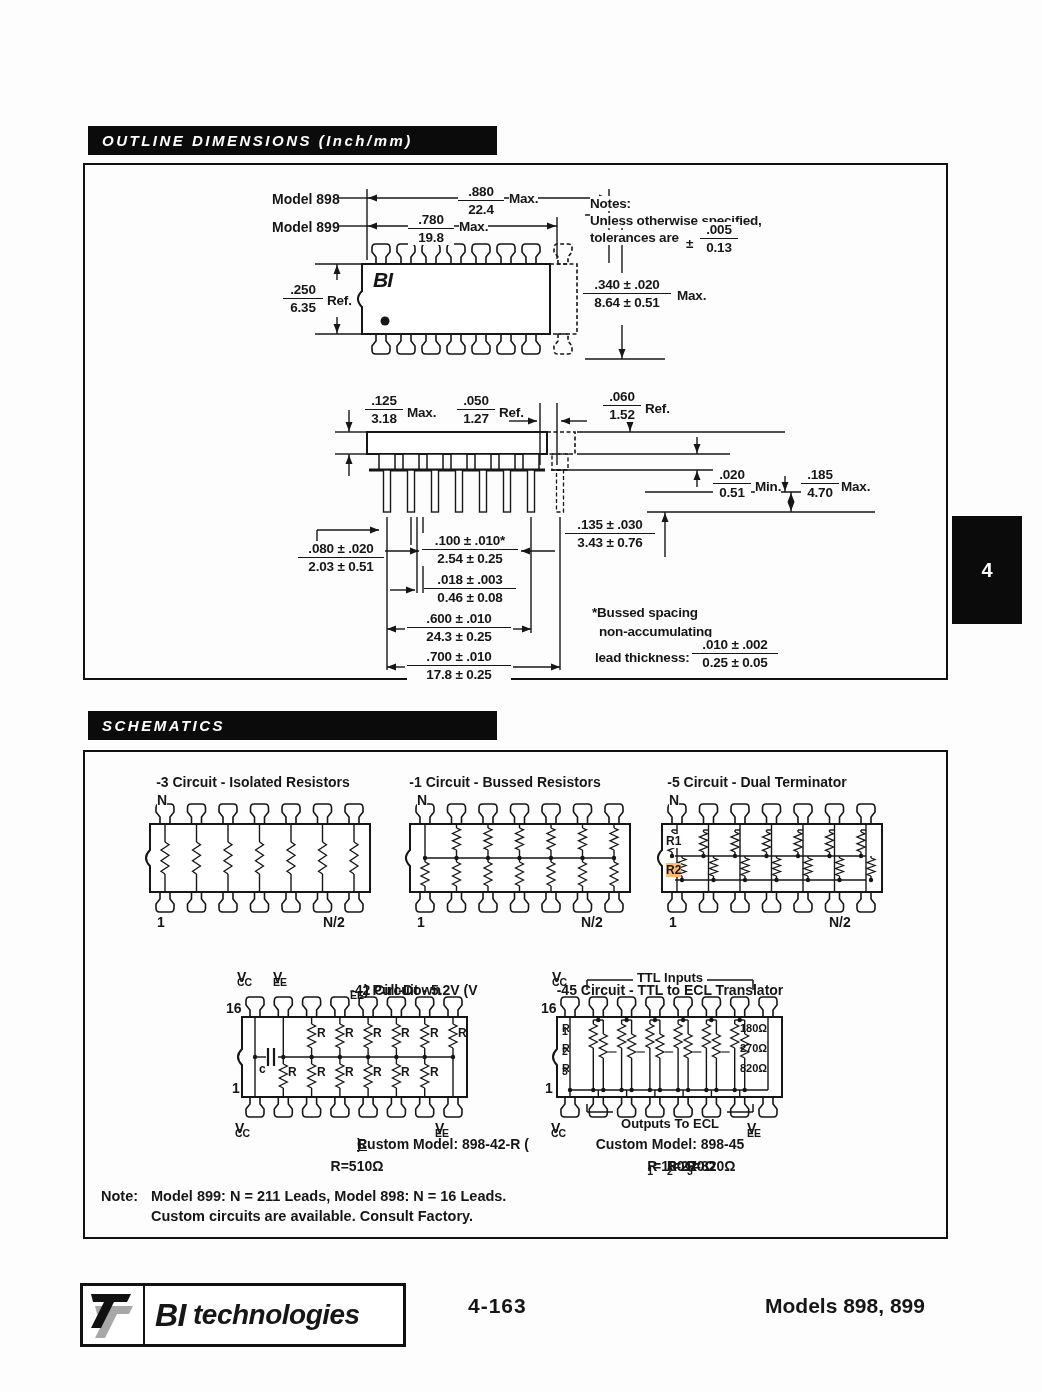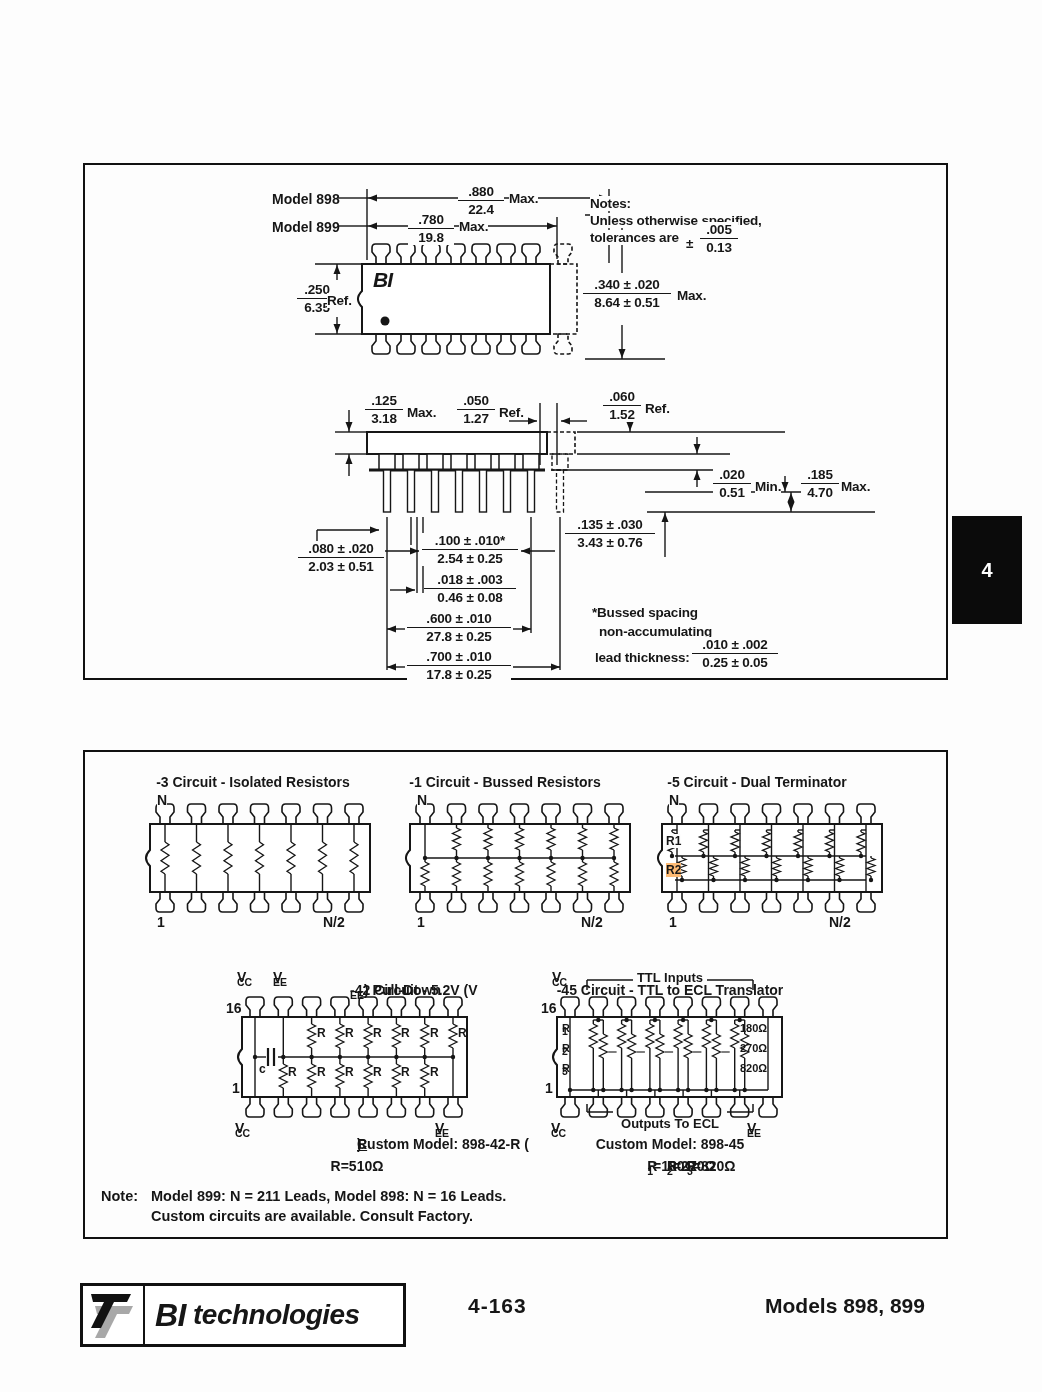"OUTLINE DIMENSIONS (Inch/mm)" div.bar { html: none -> <div> <span>OUTLINE DIMENSIONS (Inch/mm)</span> </div> }
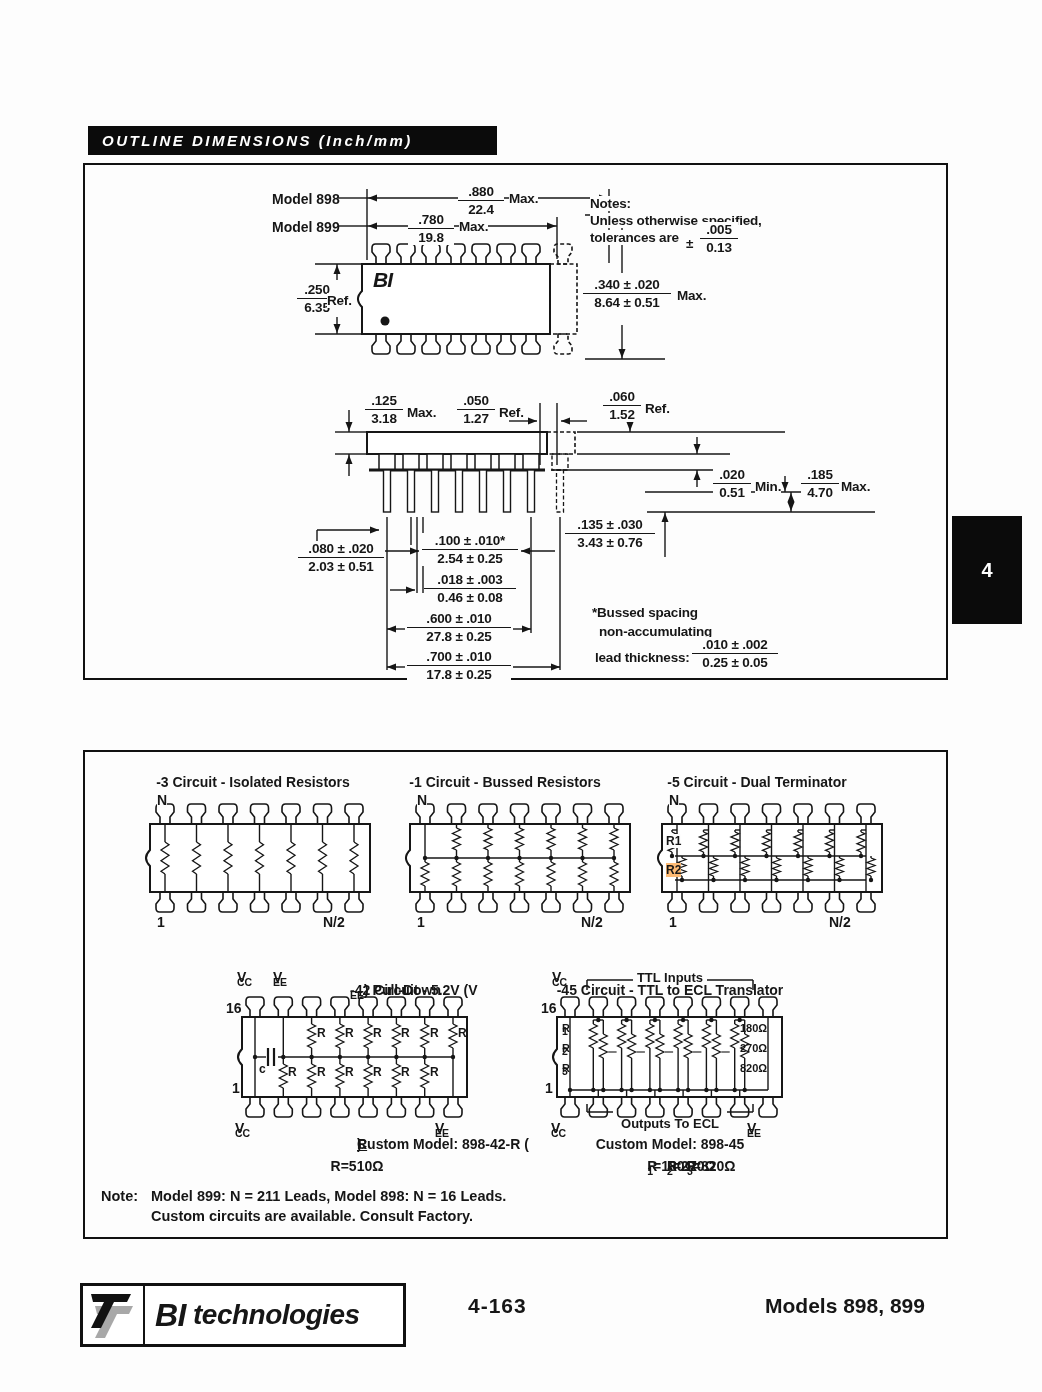".250" div.frac { left: 212px -> 198px }
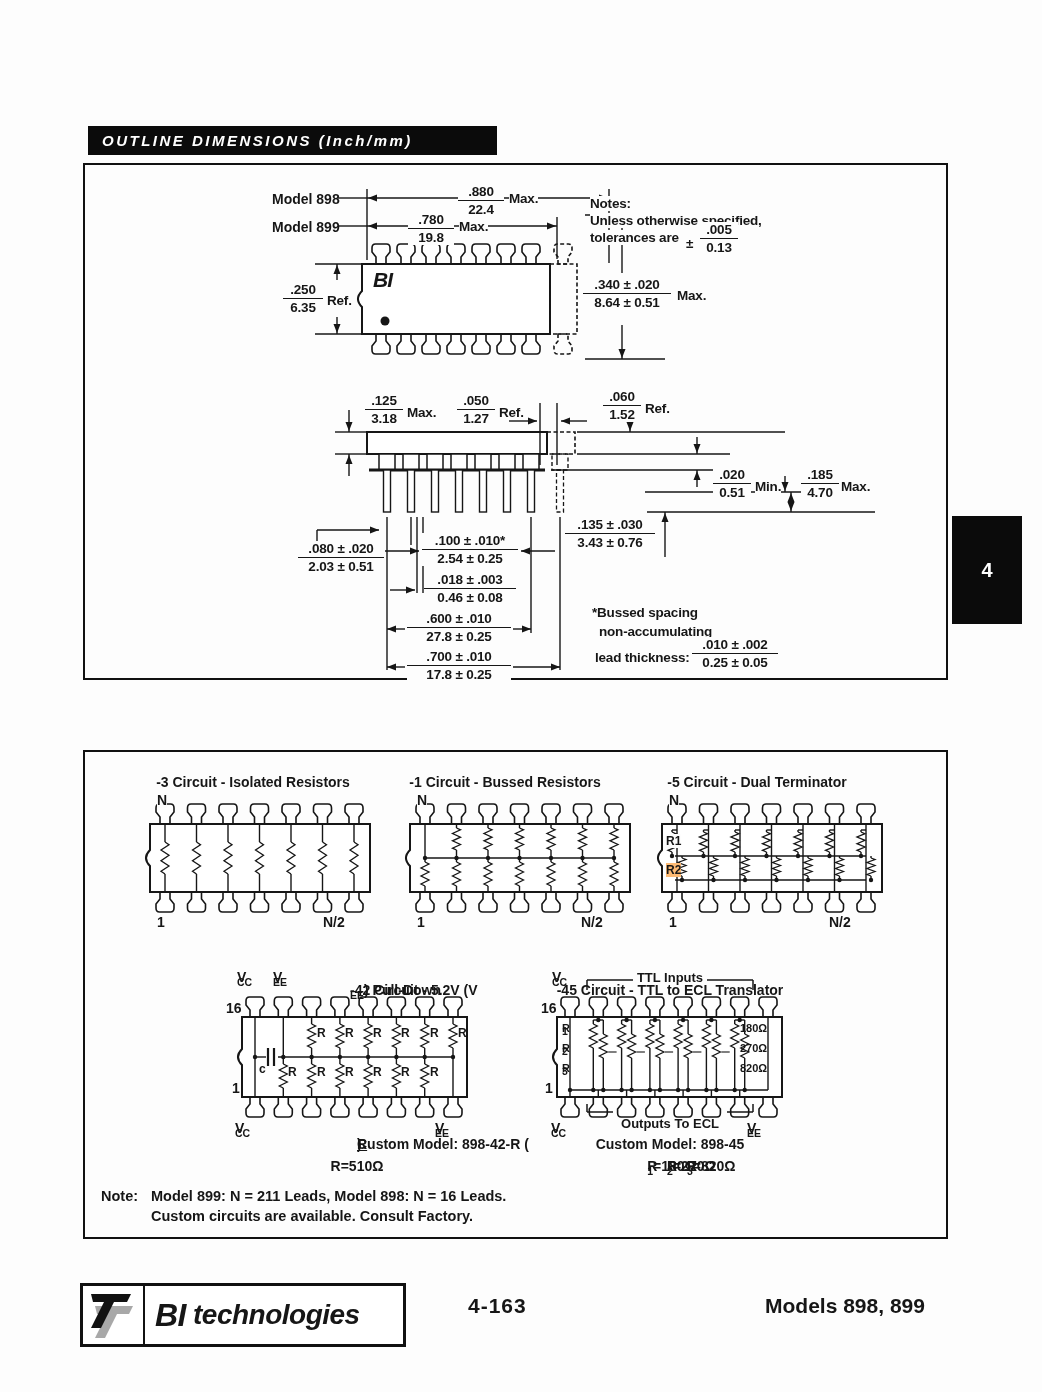"27.8 ± 0.25" span.den { text: 27.8 -> 24.3 }
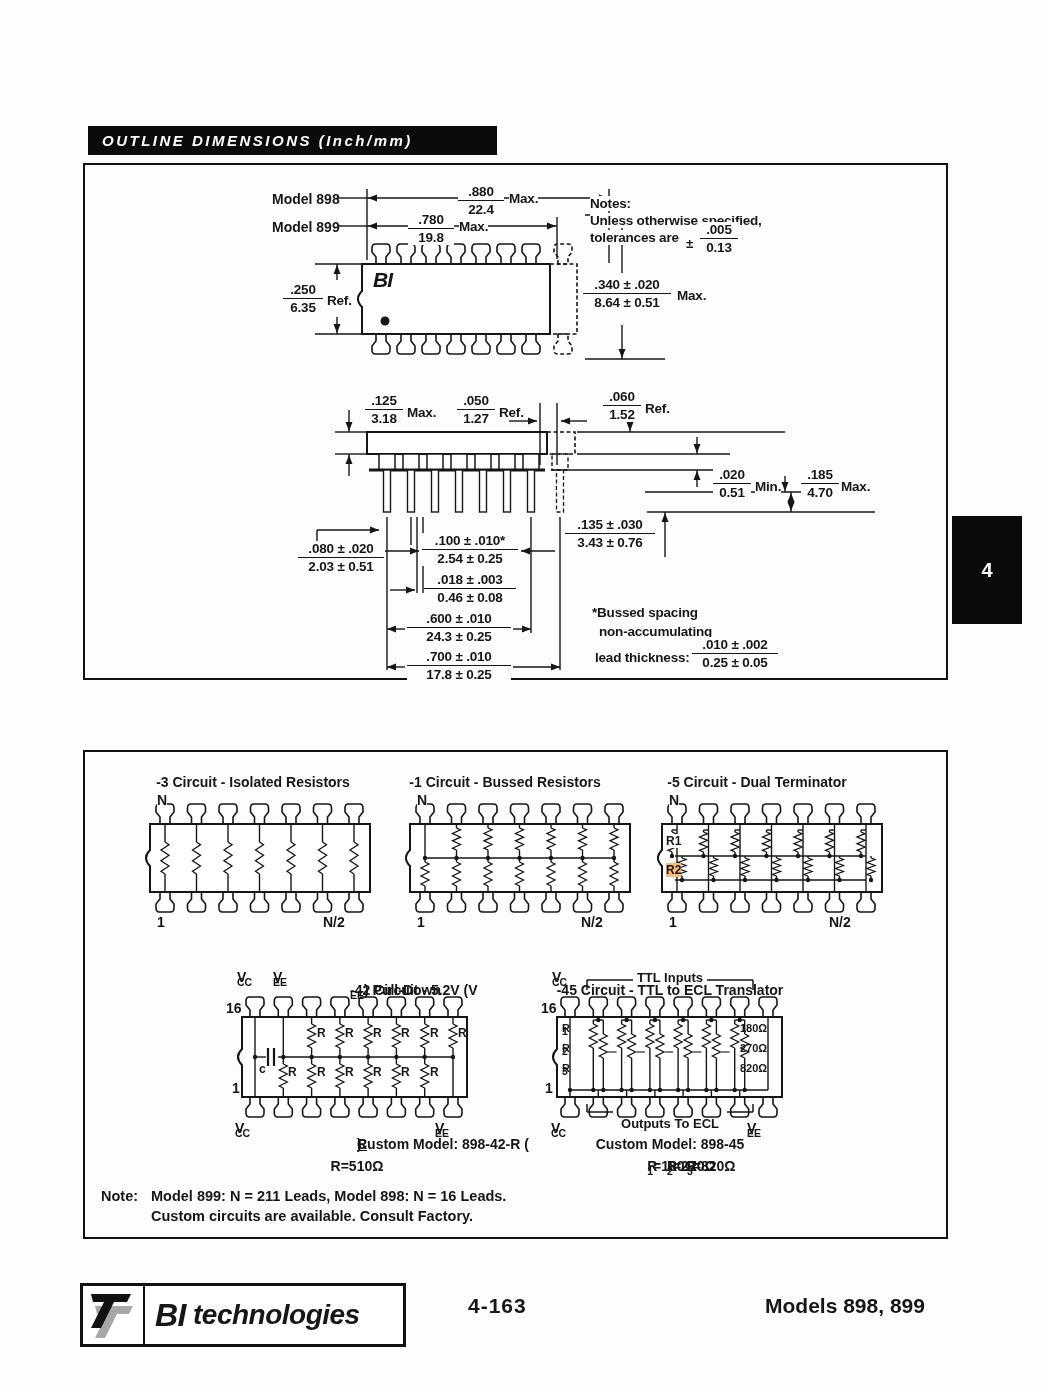"SCHEMATICS" div.bar { html: none -> <div> <span>SCHEMATICS</span> </div> }
